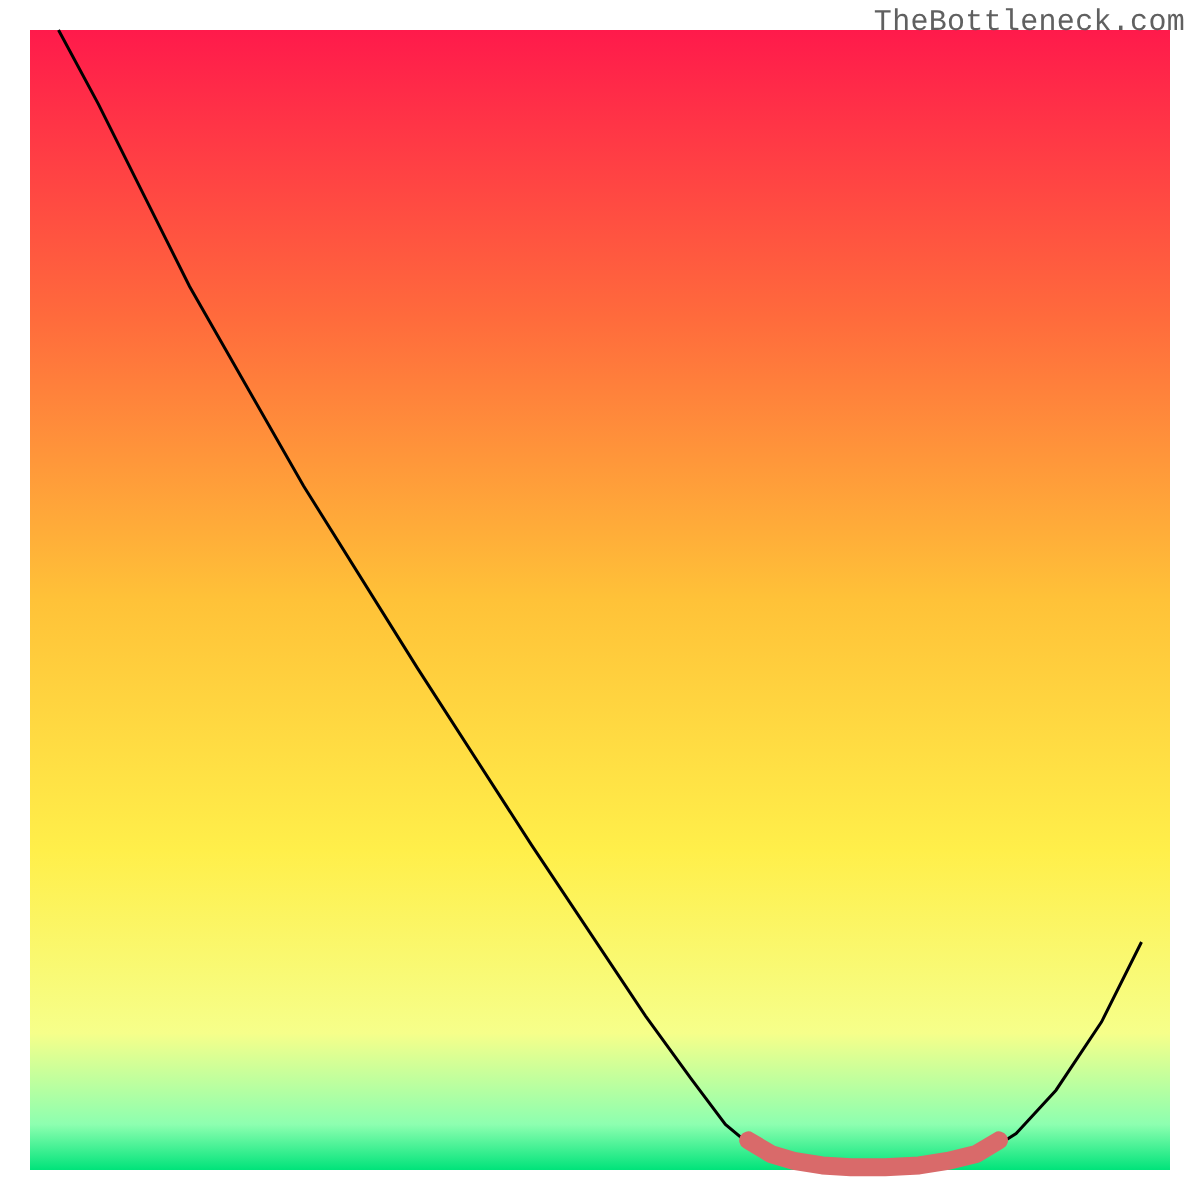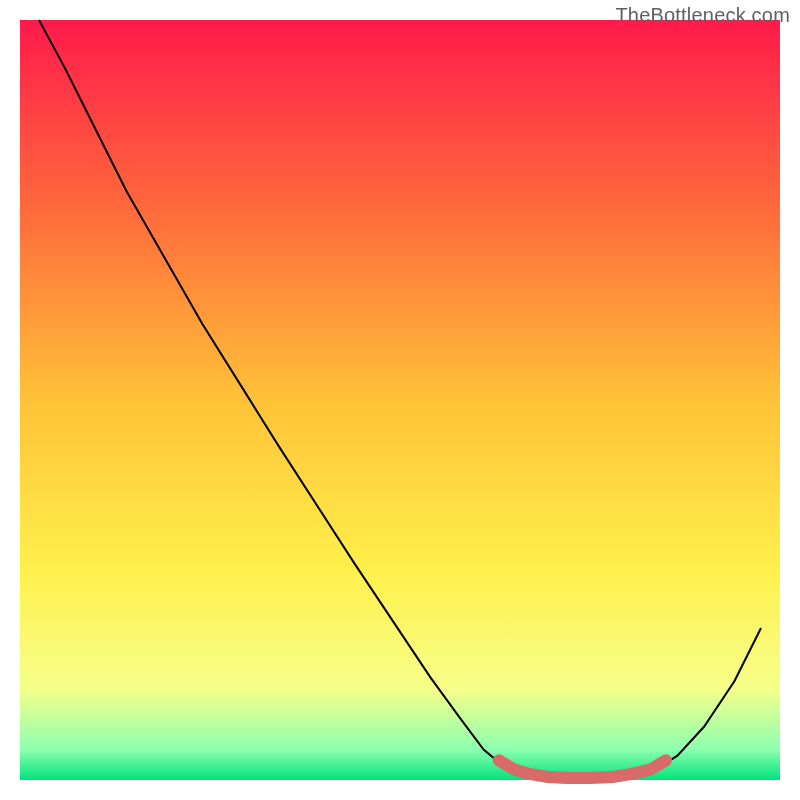"TheBottleneck.com" .attribution { font-family: Liberation Sans, sans-serif -> Liberation Mono, monospace }
